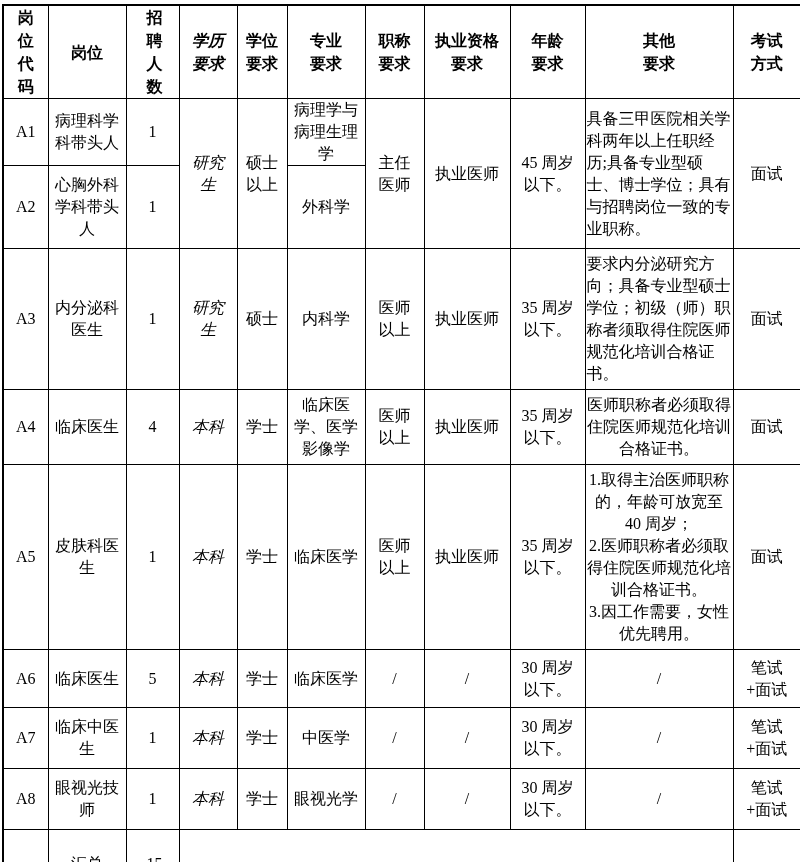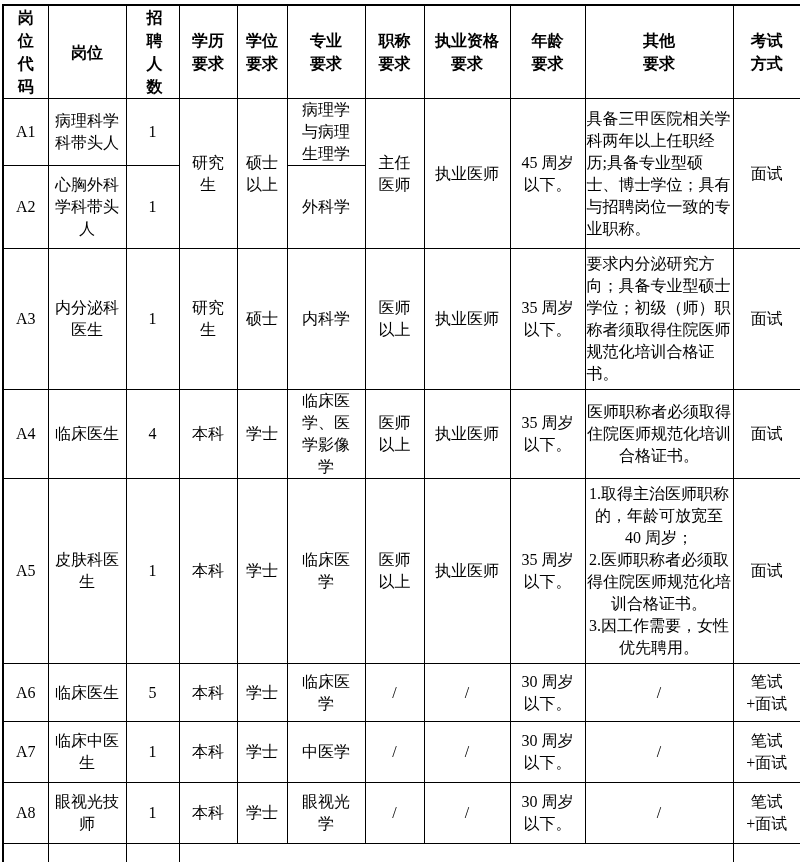"学历" .c-edu { font-style: none -> italic }
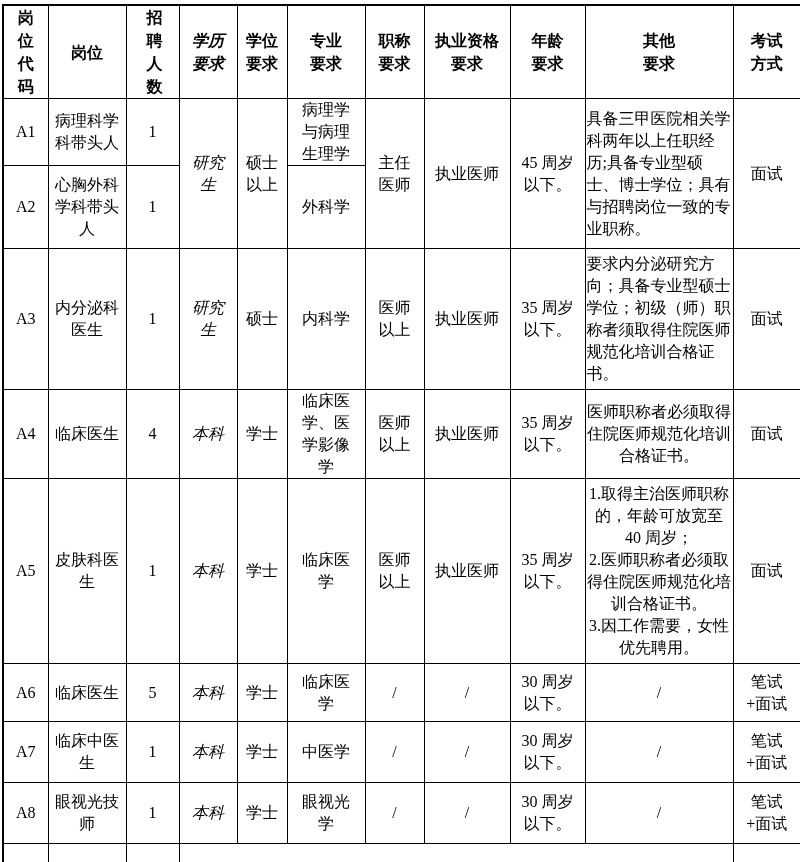"专业" .c-major { padding: 0 13px -> 0 5px }
